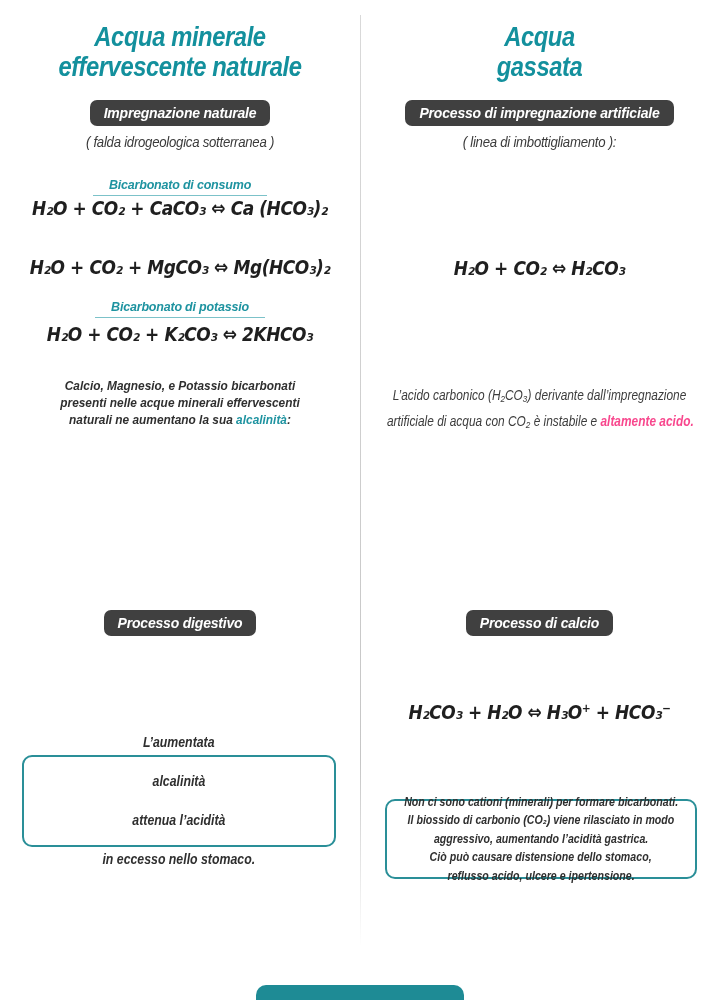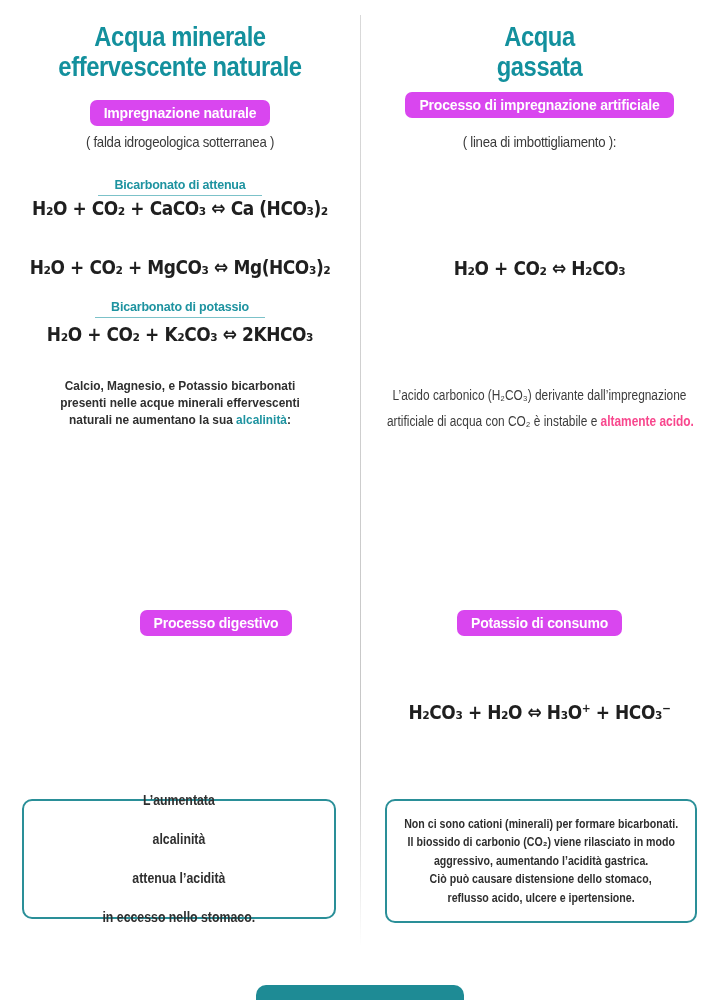"Acqua minerale" #canvas { font-style: none -> italic }
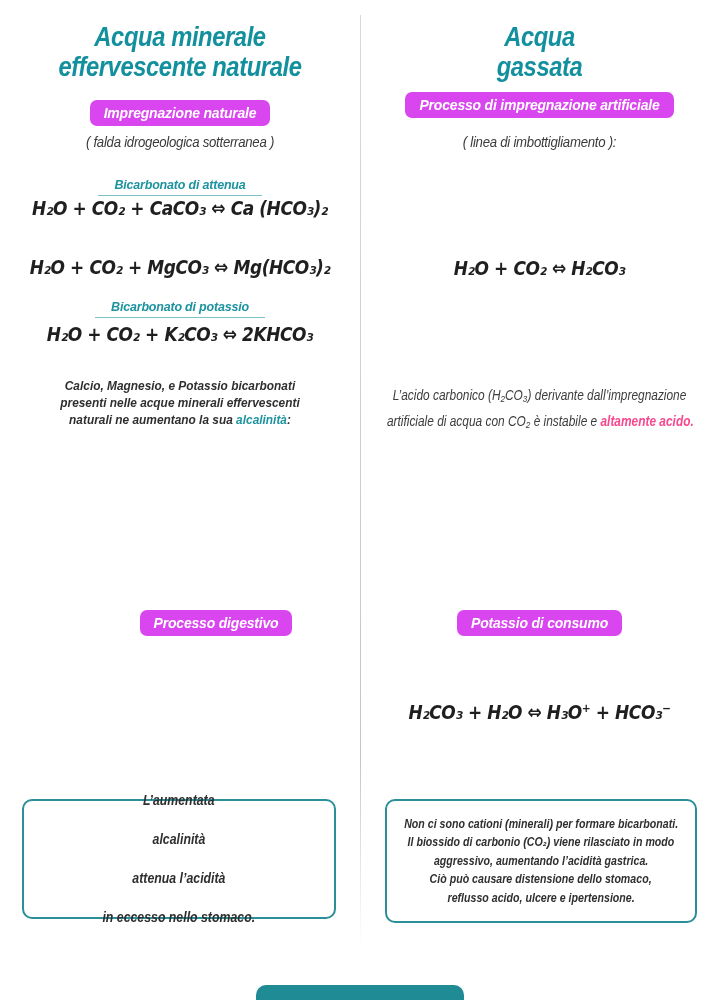"Impregnazione naturale" .badge { background: #d946ef -> #404040 }
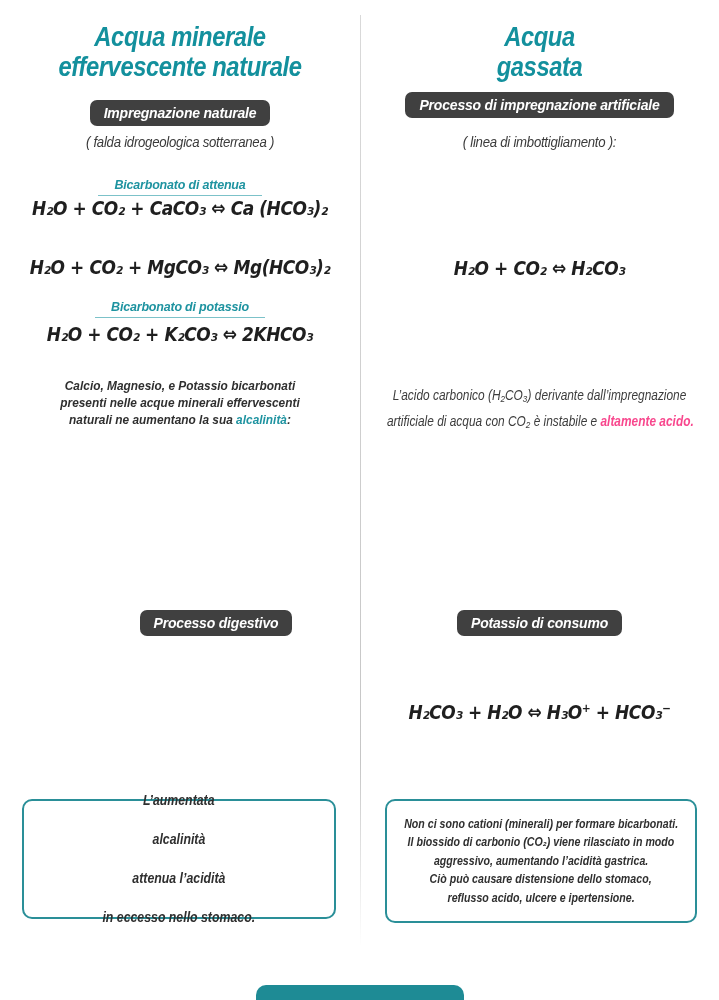"Processo di impregnazione artificiale" div.abs { top: 92px -> 100px }
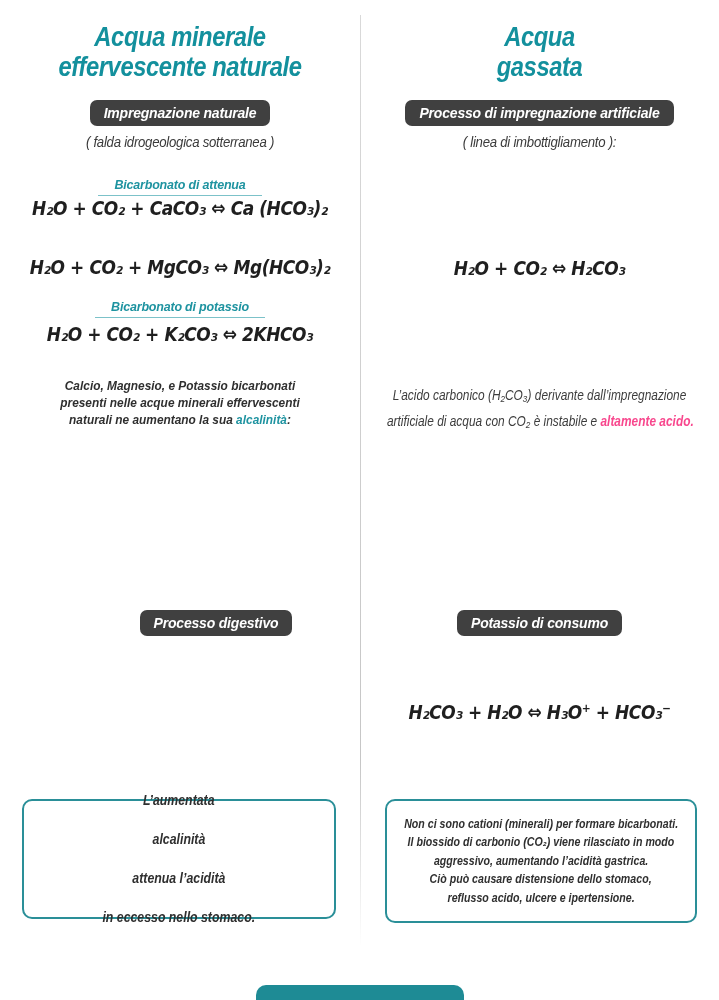"Bicarbonato di attenua" span.rx-label { text: attenua -> consumo }
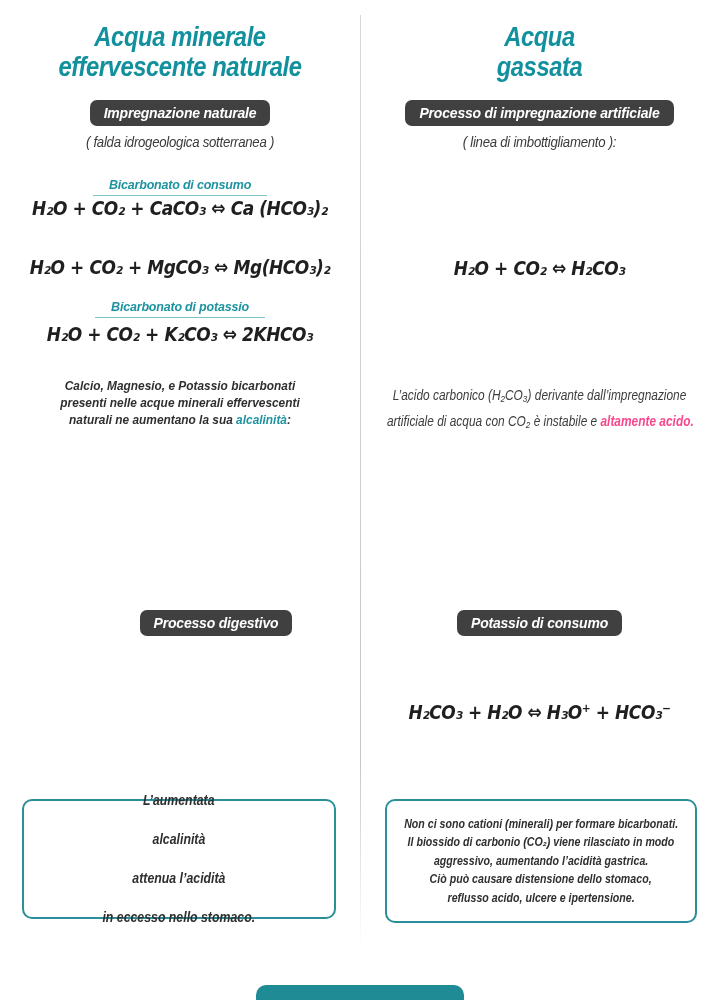"Processo digestivo" div.abs { margin-left: 36px -> none }
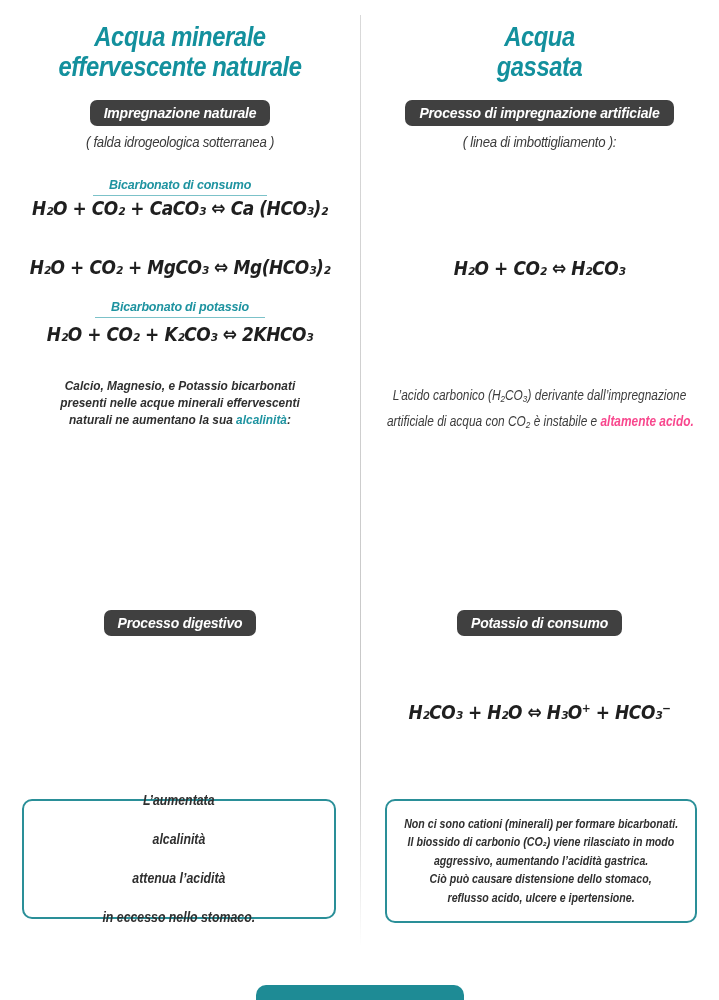"Potassio di consumo" span.badge { text: Potassio di consumo -> Processo di calcio }
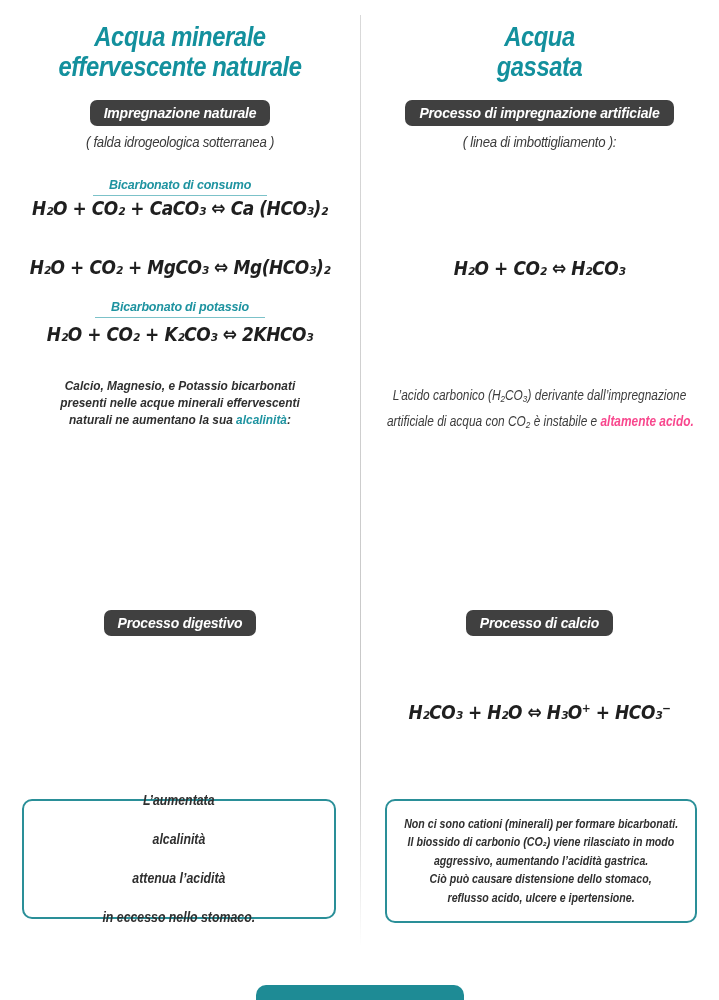"L’aumentata" div.info-box { height: 120px -> 92px; top: 799px -> 755px }
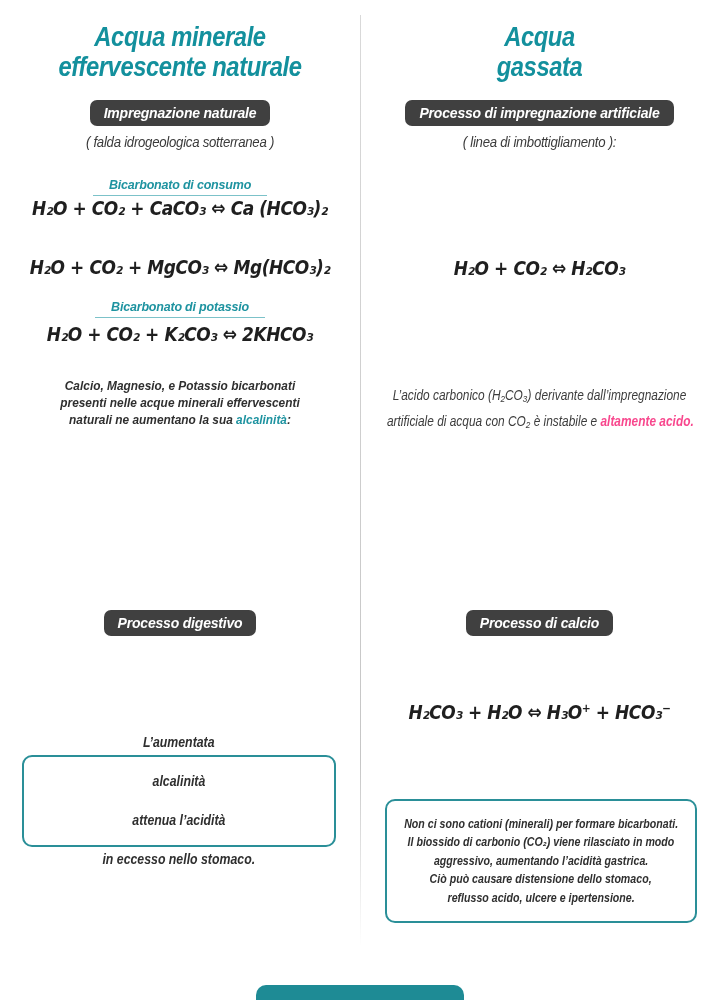"Non ci sono cationi (minerali)" div.info-box { height: 124px -> 80px }
